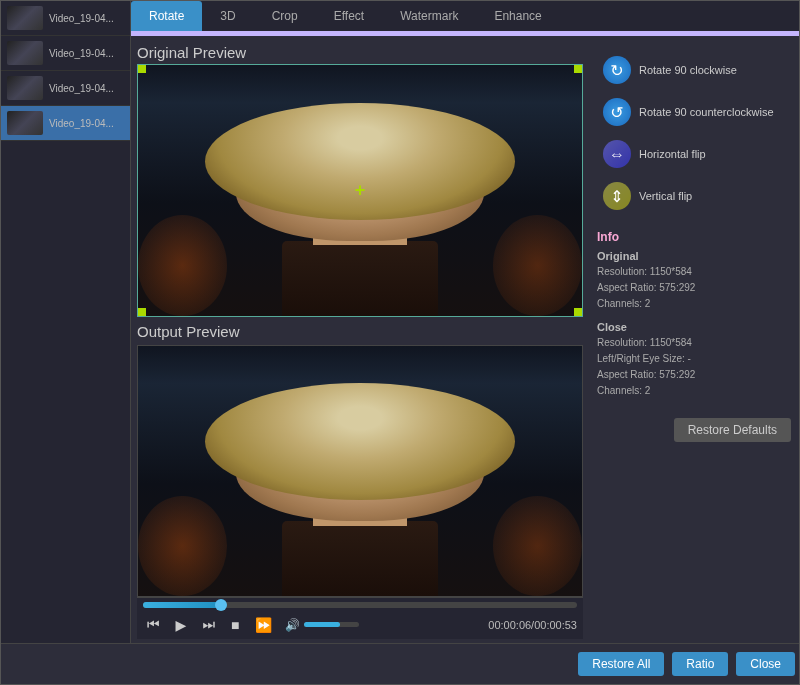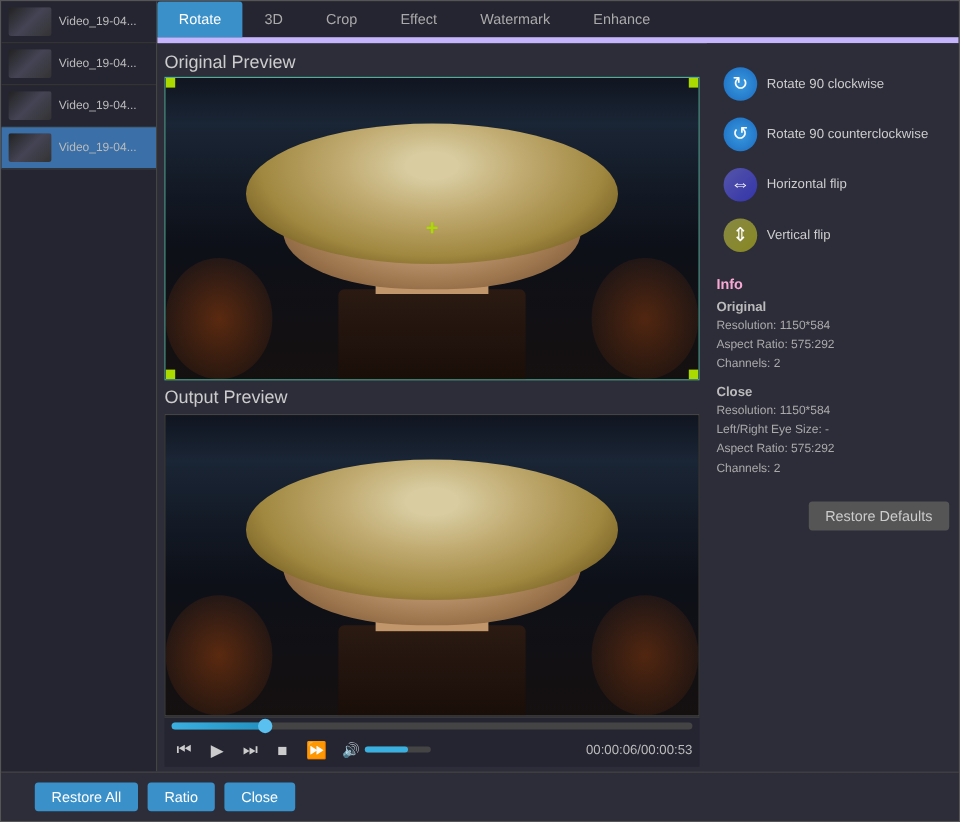"Restore All" .bottom-bar { justify-content: none -> flex-end; padding: 8px 28px -> 8px 4px }
